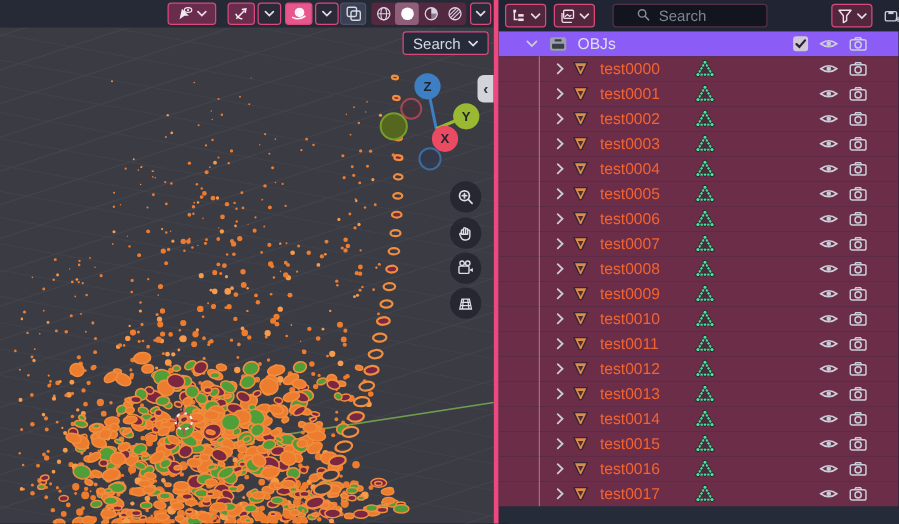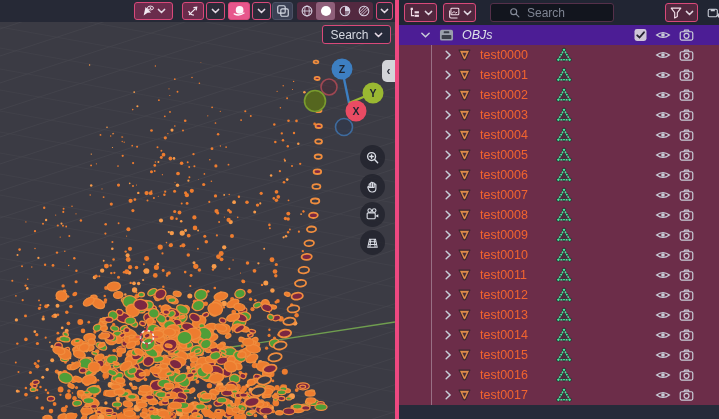"OBJs" .row-objs { background: #4c1d95 -> #8b5cf6; font-style: italic -> none }
